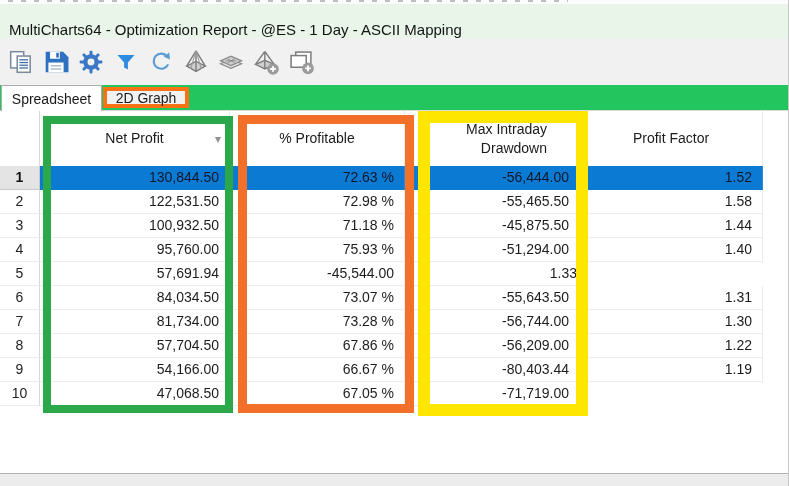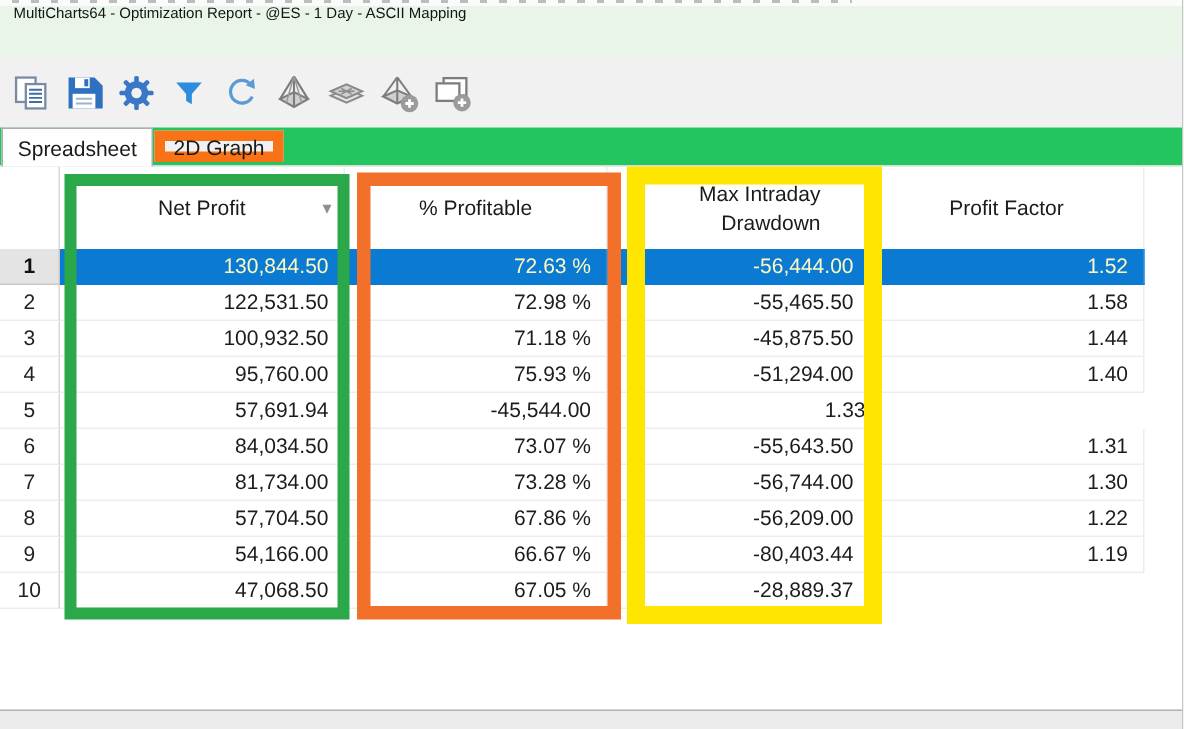"MultiCharts64 - Optimization Report -" .titlebar { align-items: flex-start -> flex-end; font-size: 10px -> 15px }
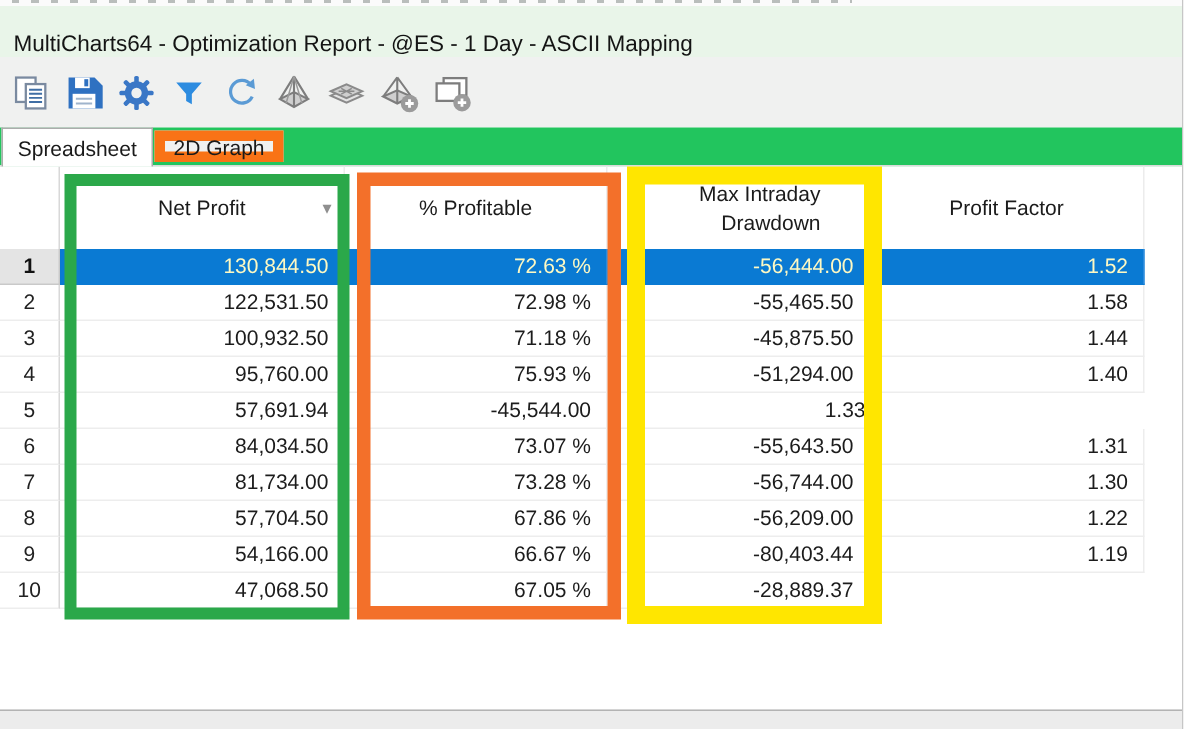"2D Graph" .tab.inactive { border: 7px solid #f97316 -> 4px solid #f97316 }
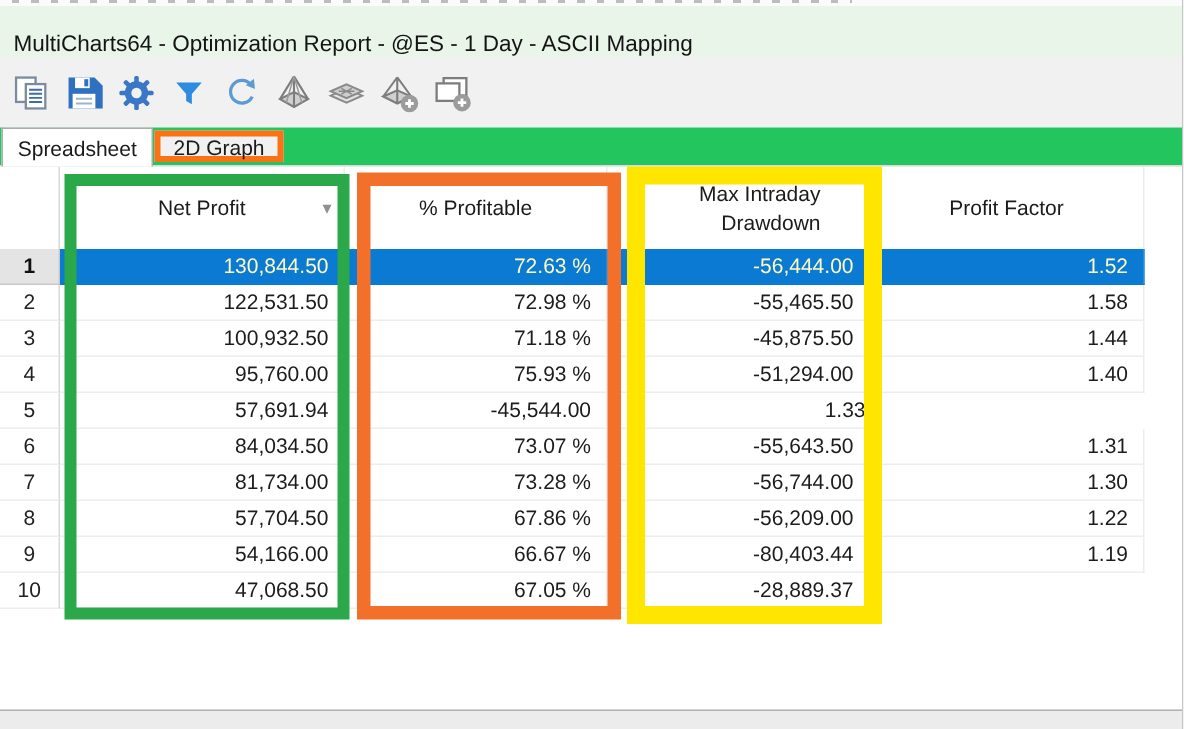"130,844.50" .trow.selected .cell { color: #fef9c3 -> #0f172a }
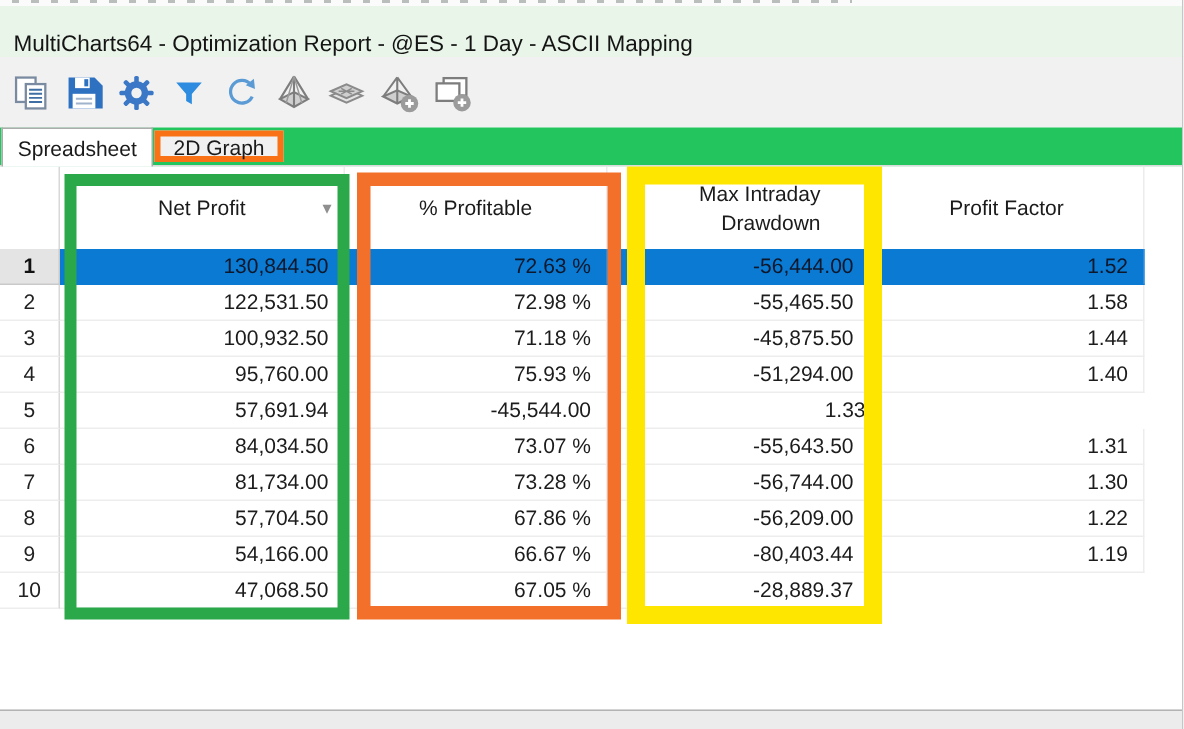"-28,889.37" div.cell { text: -28,889.37 -> -71,719.00 }
